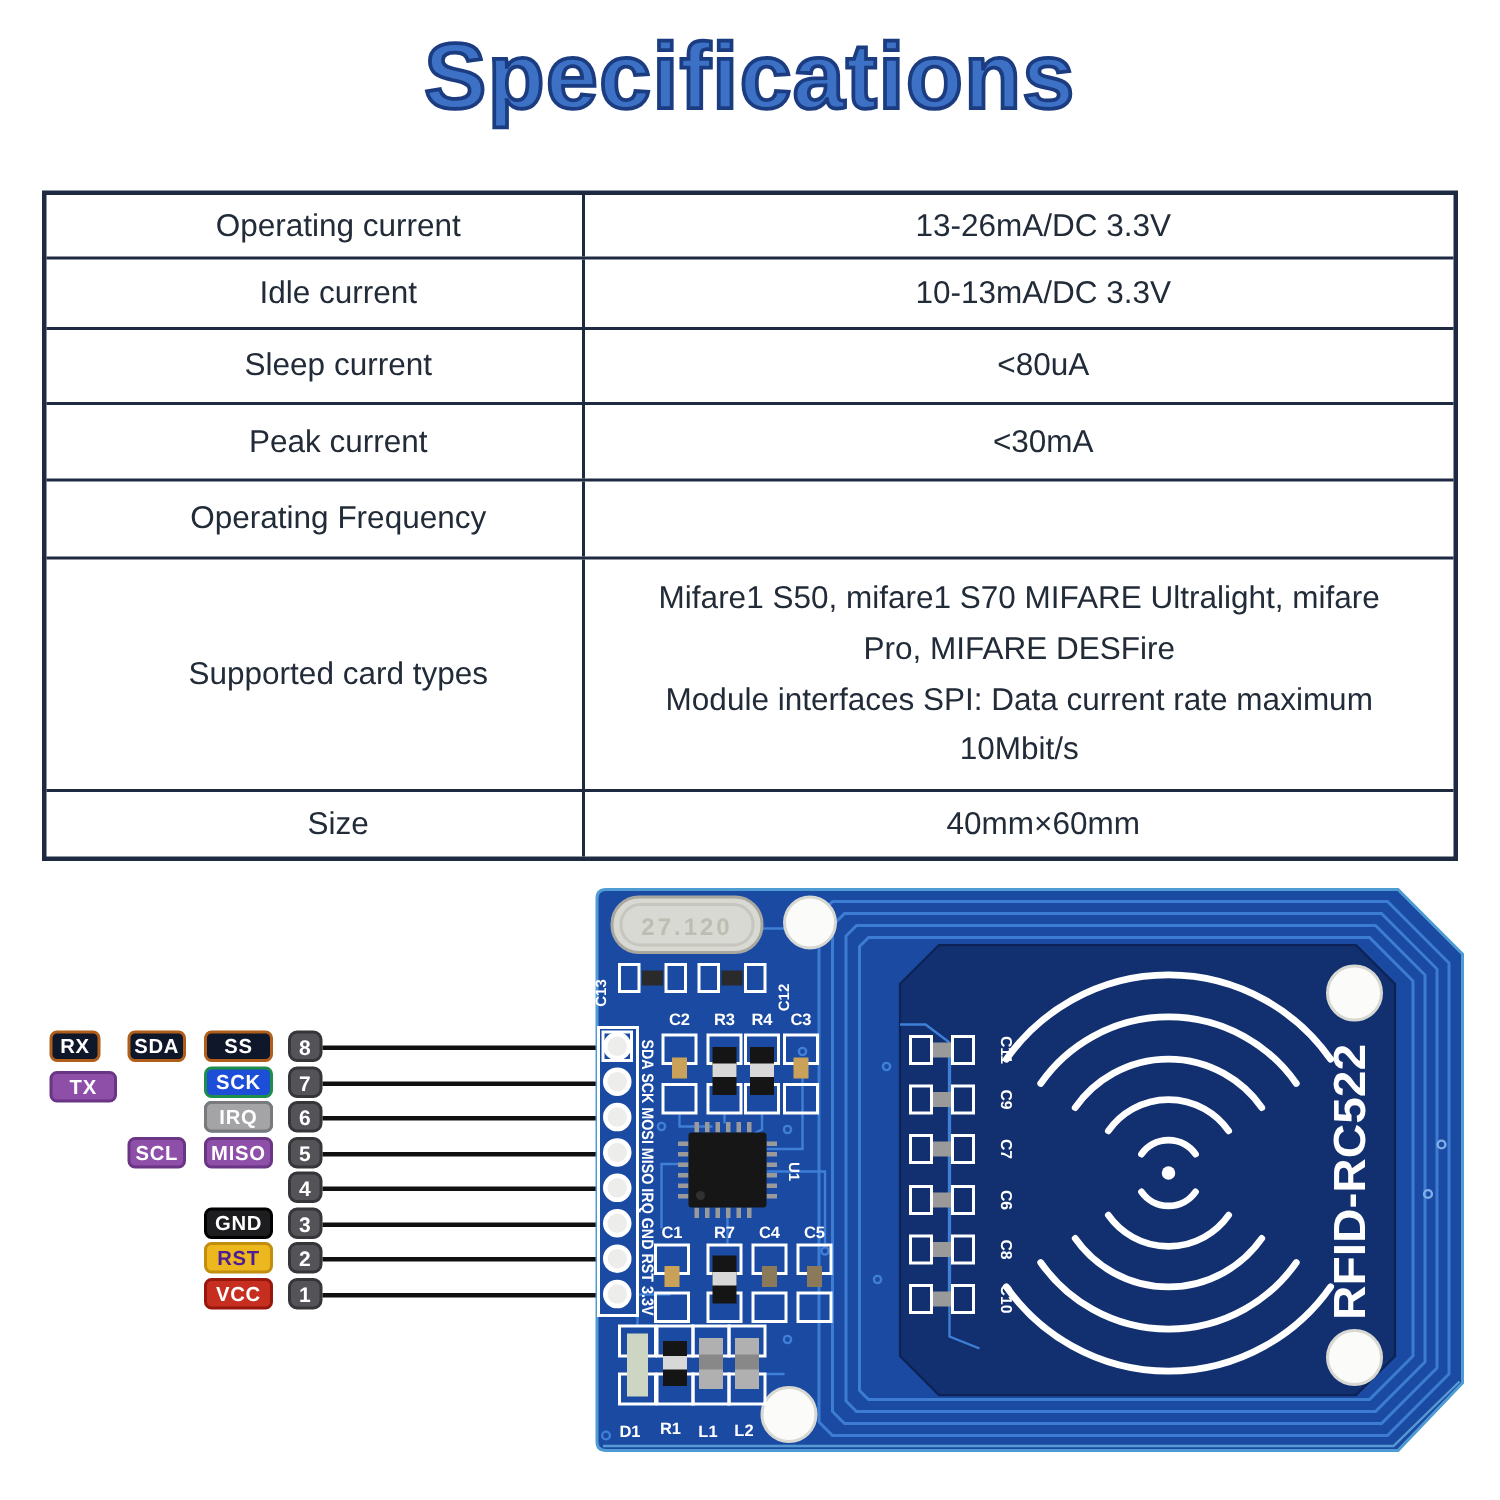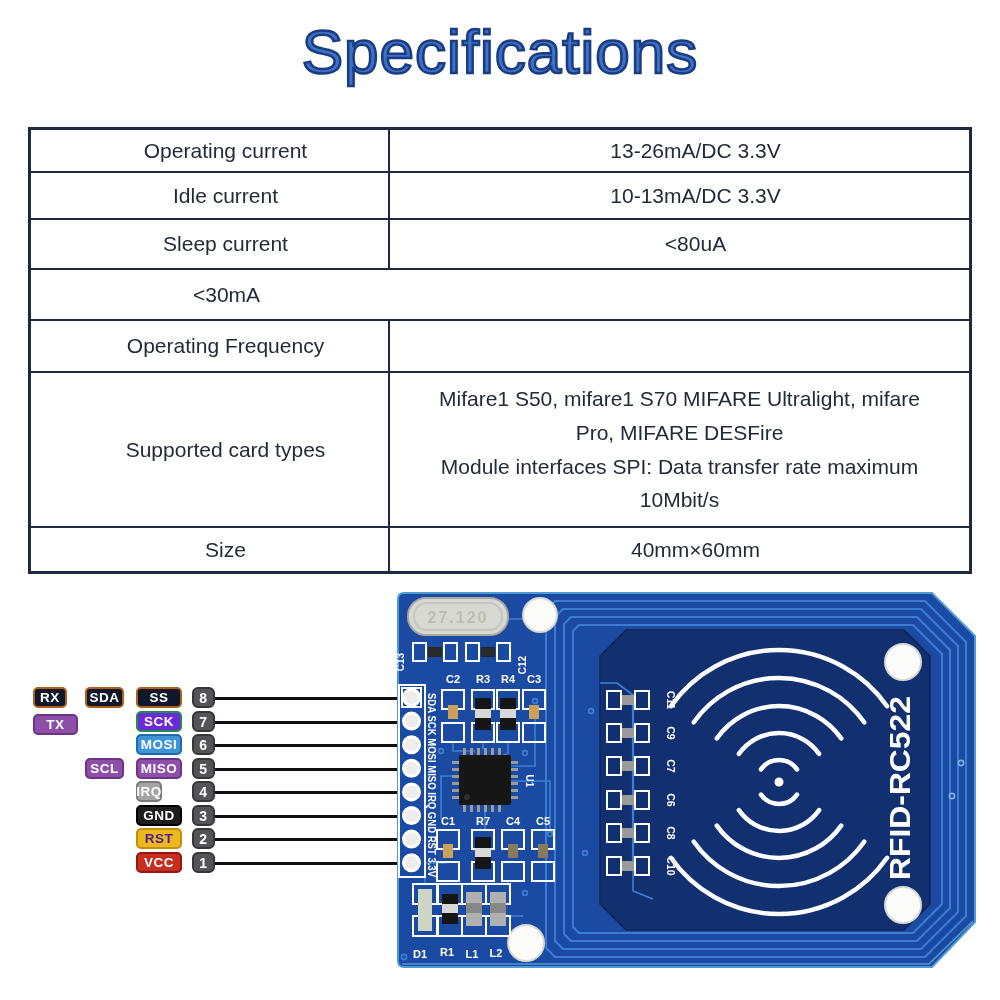"Specifications" .title { font-weight: 400 -> 700 }
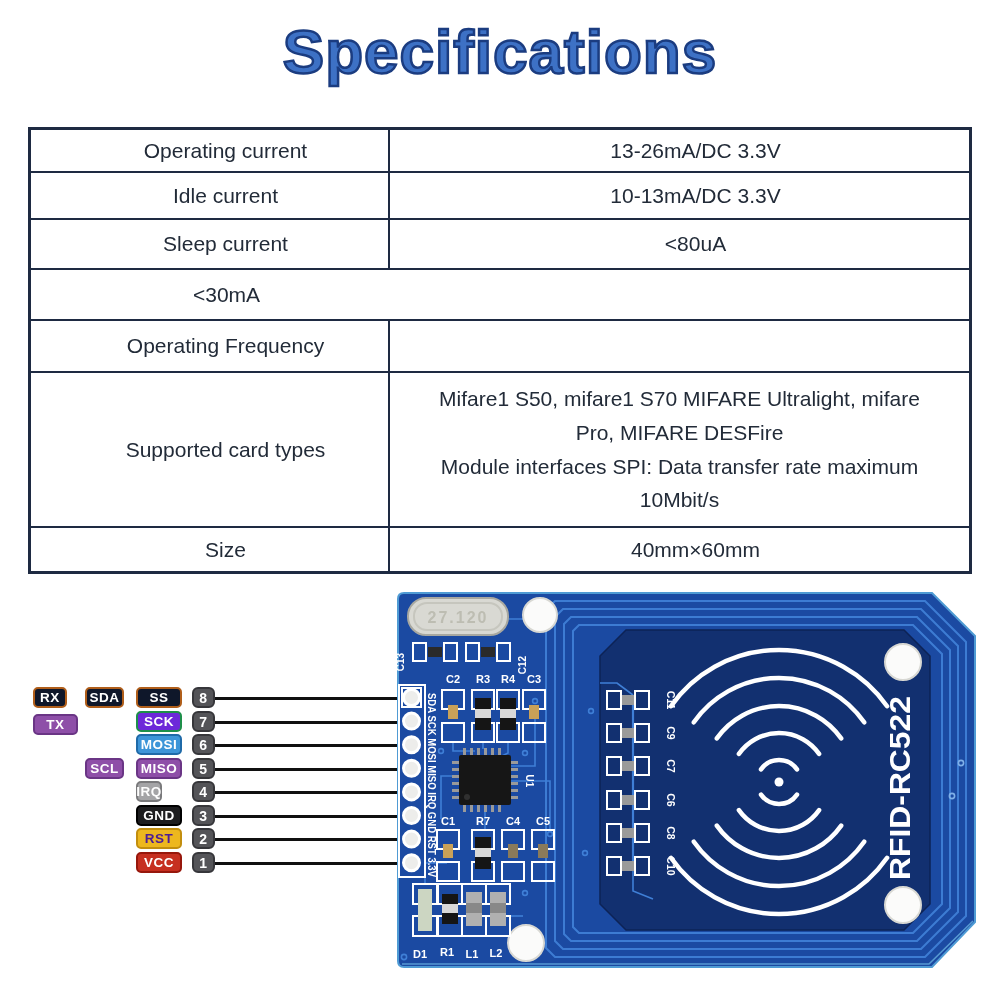"Peak current" div.td { html: none -> <div>Peak current</div> }
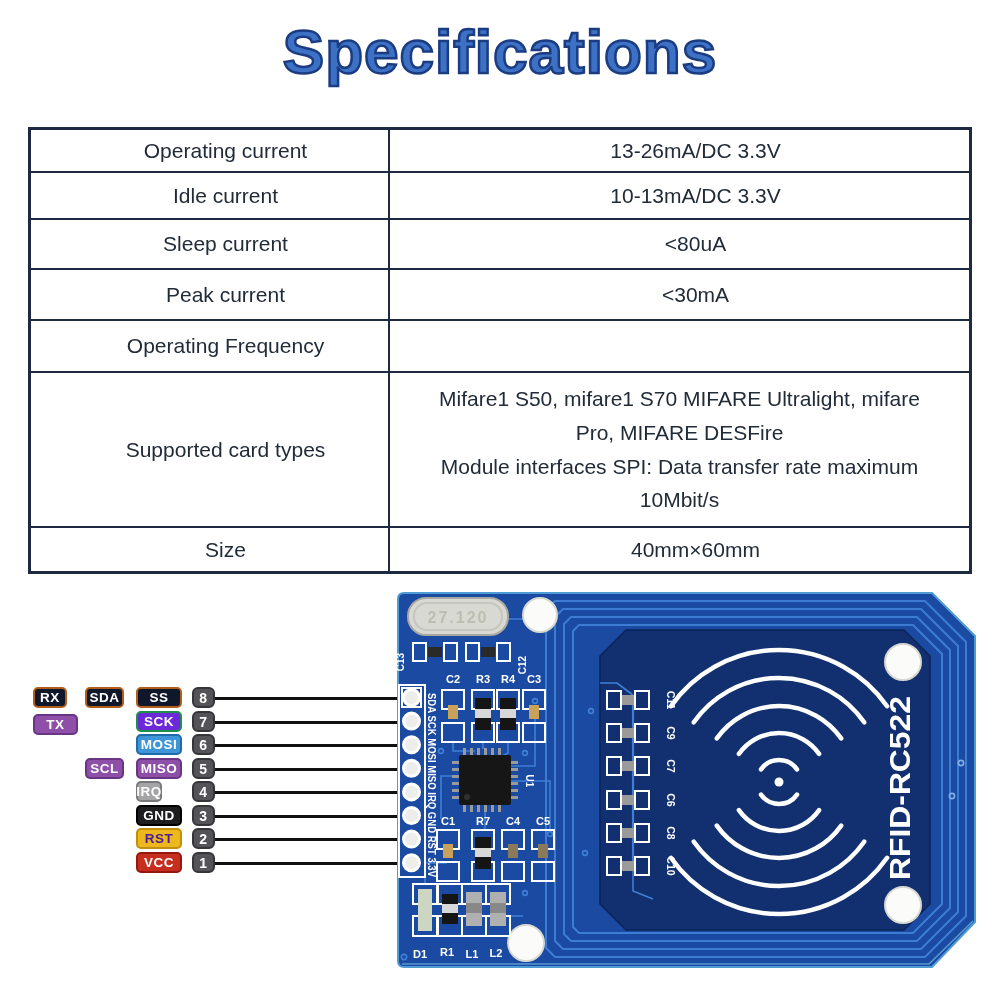"Module interfaces SPI: Data transfer" div { text: transfer -> current }
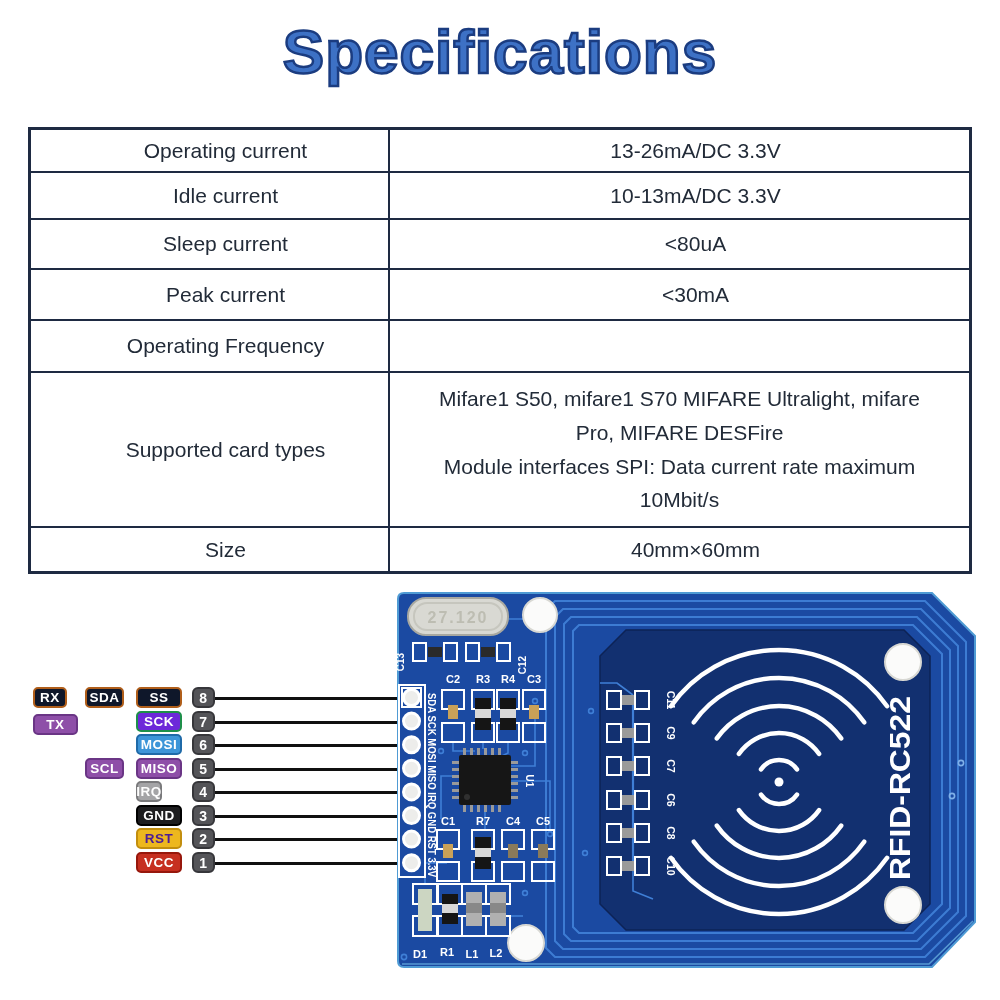"SCK" .gr { background: #6d28d9 -> #1d4ed8 }
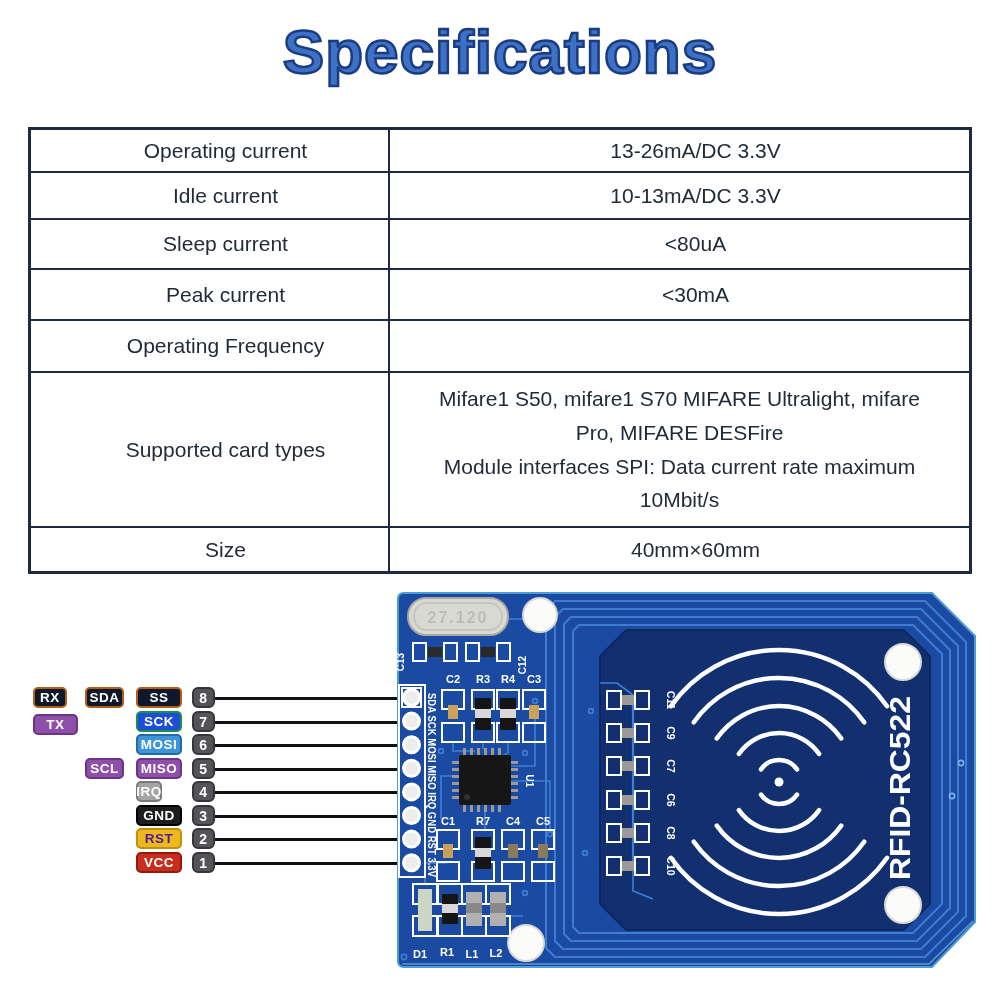"IRQ" div.pl { top: 781px -> 734px; width: 26px -> 46px }
